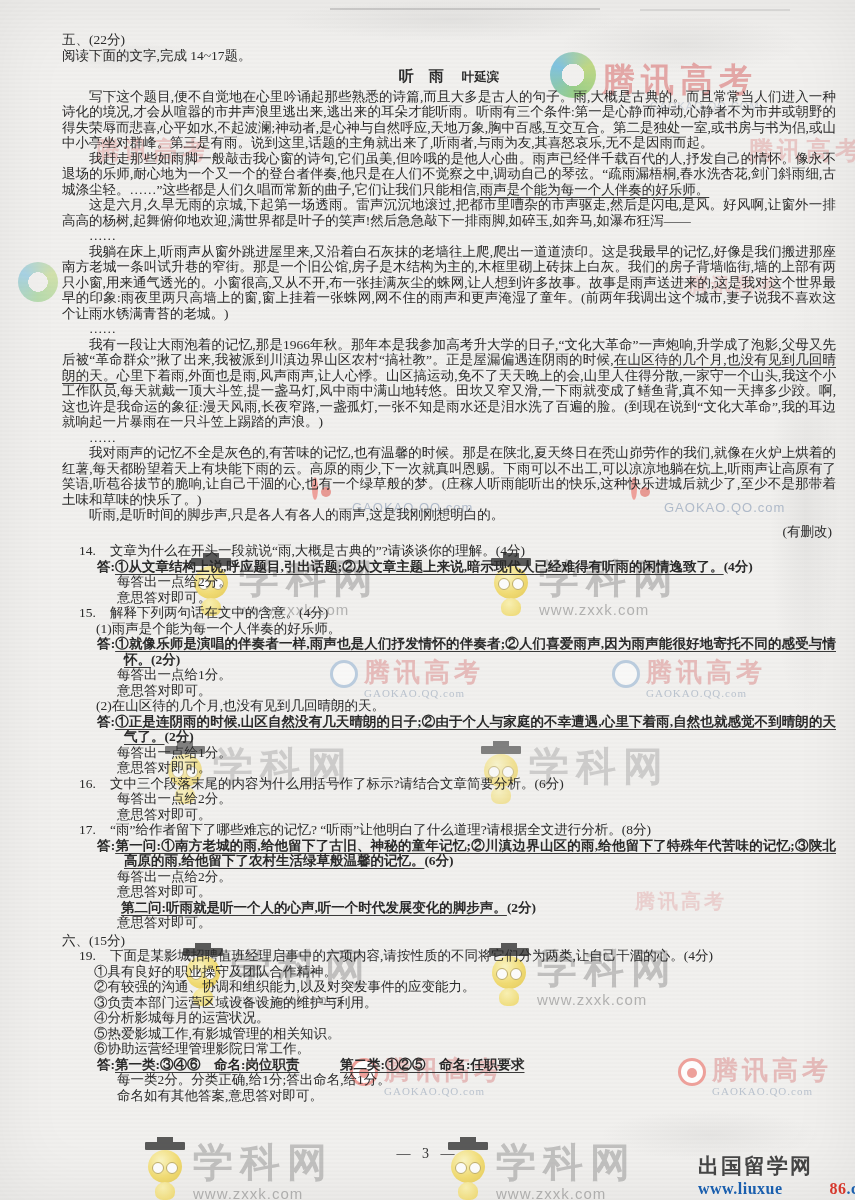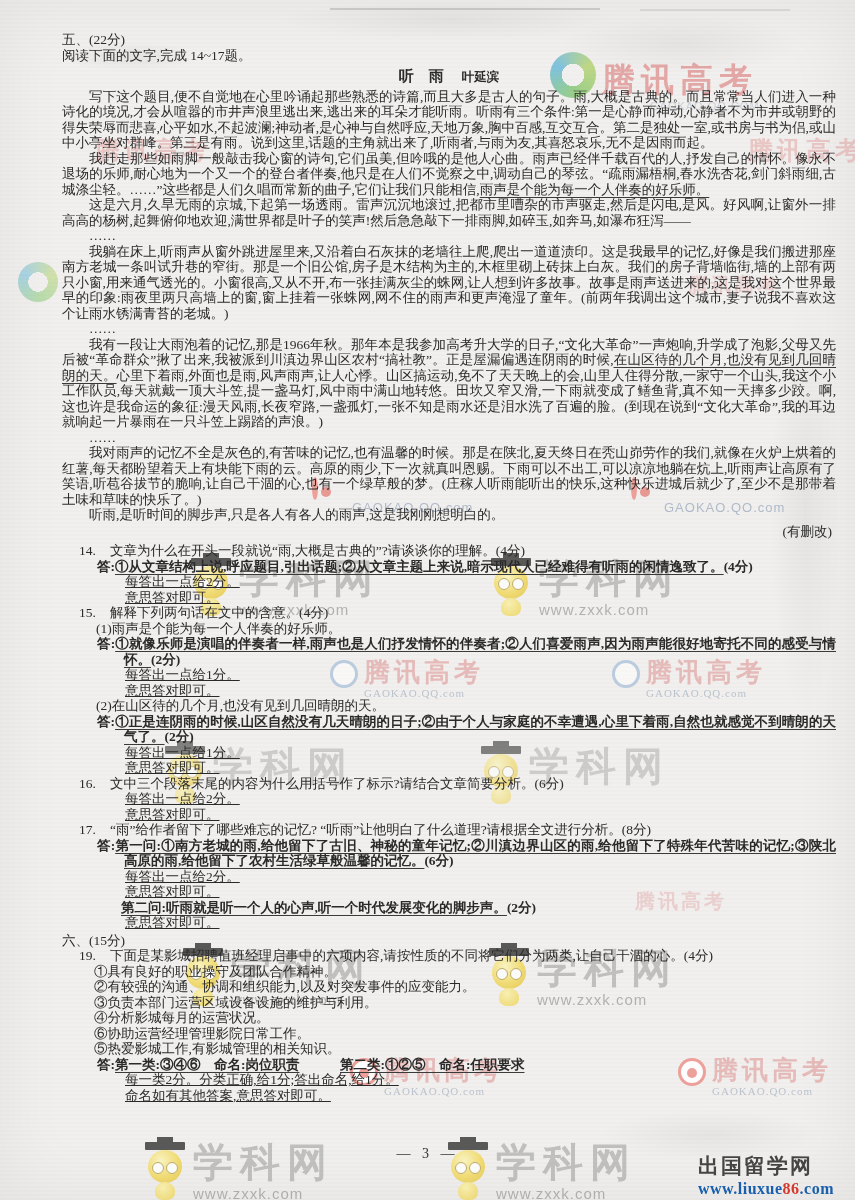"每答出一点给2分。" .note { margin-left: 15px -> 7px; text-decoration: underline -> none }
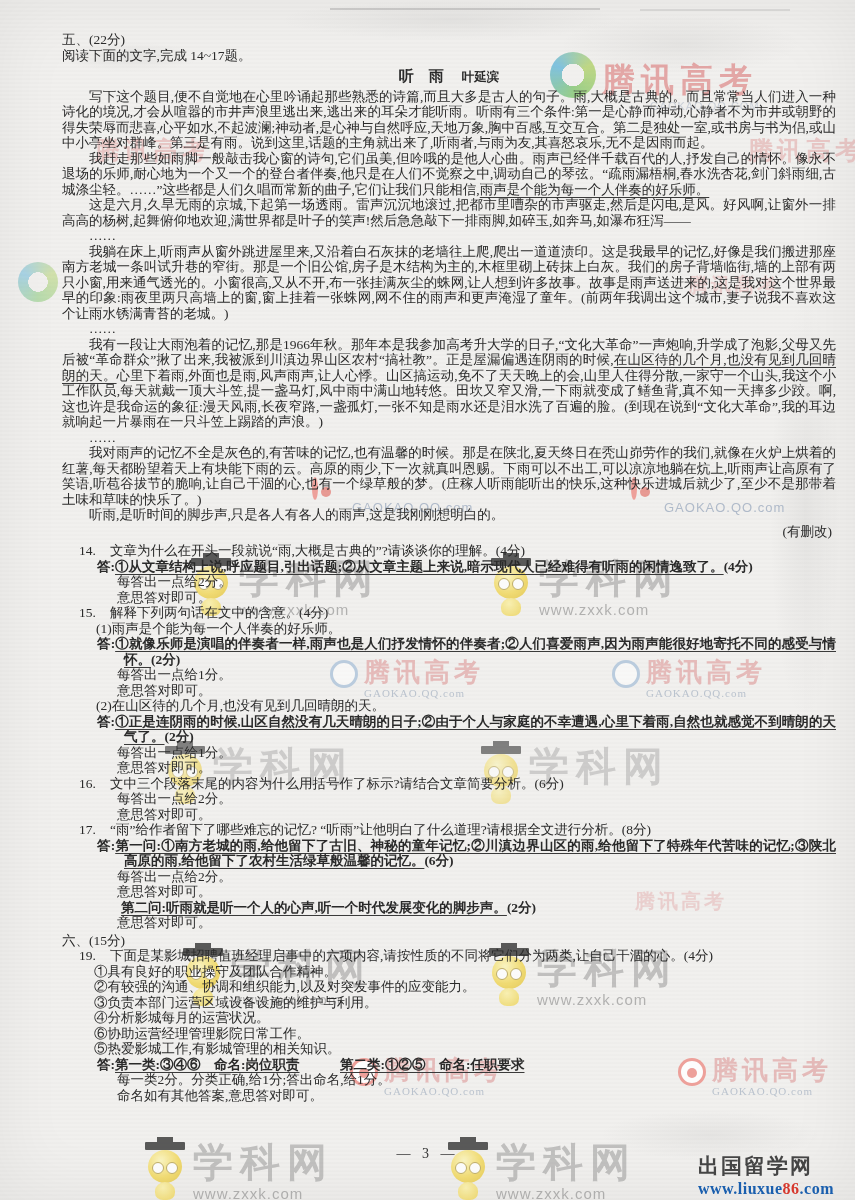"⑥协助运营经理管理影院日常工作。" div.item { order: before "⑤热爱影城工作,有影城管理的相关知识。" -> after "⑤热爱影城工作,有影城管理的相关知识。" }
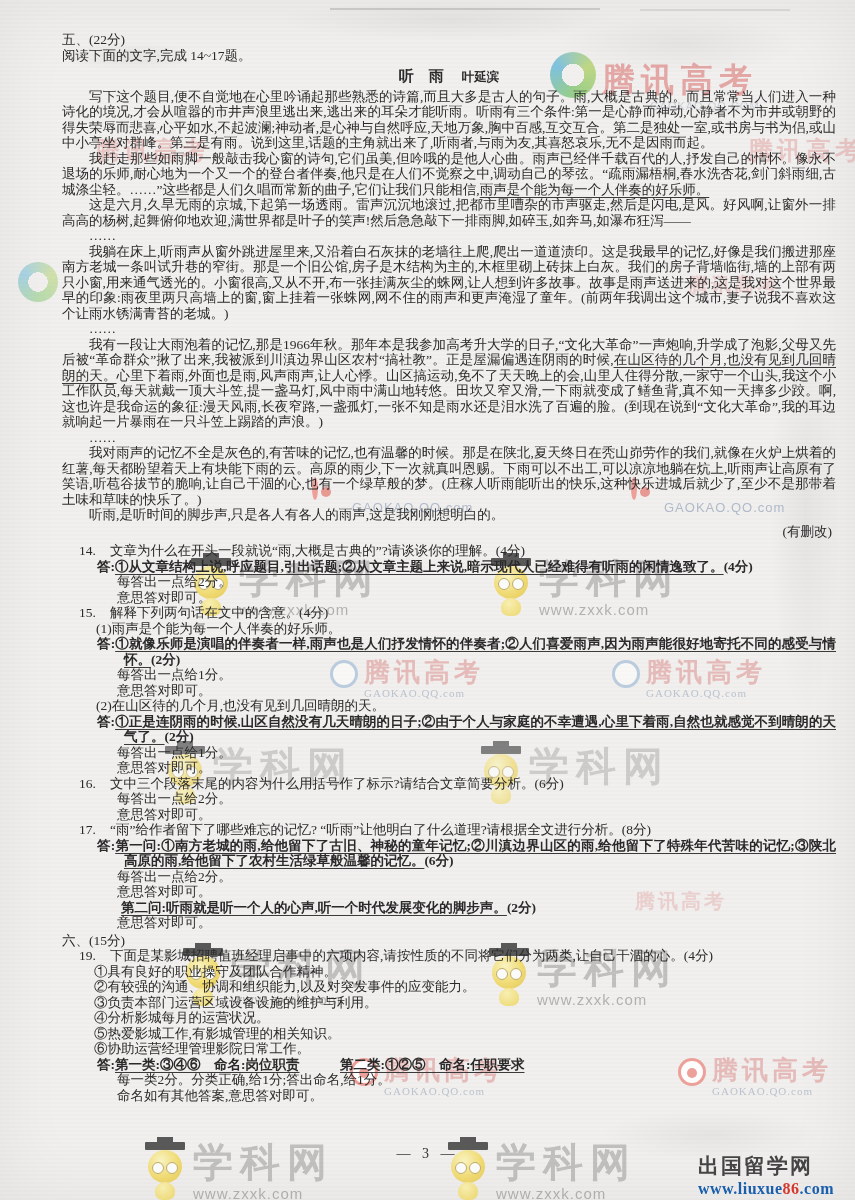"86" .liuxue-url .red { margin-left: none -> 47px }
